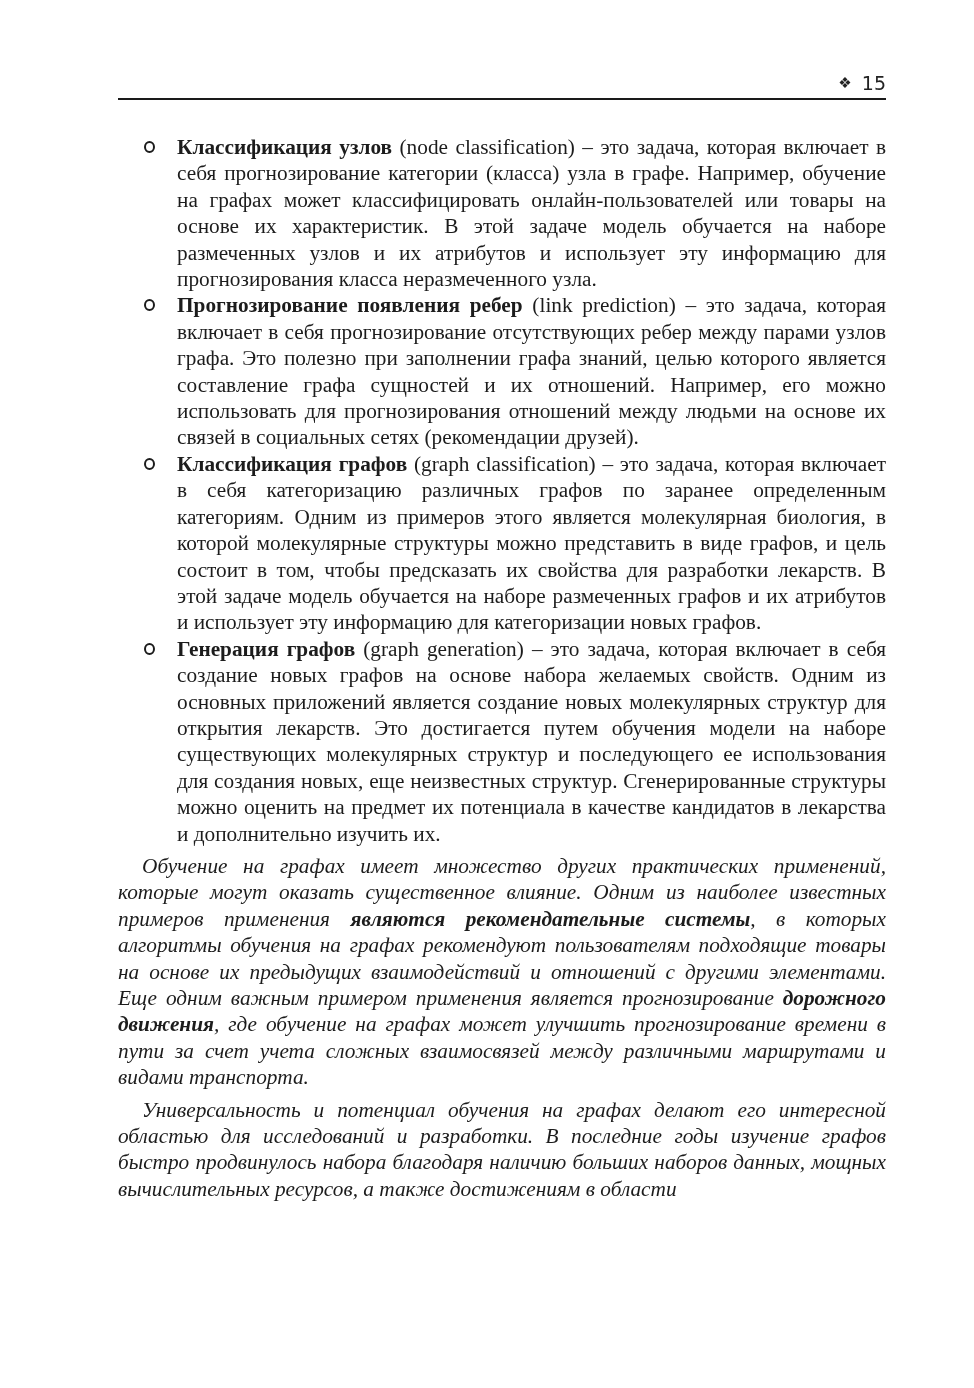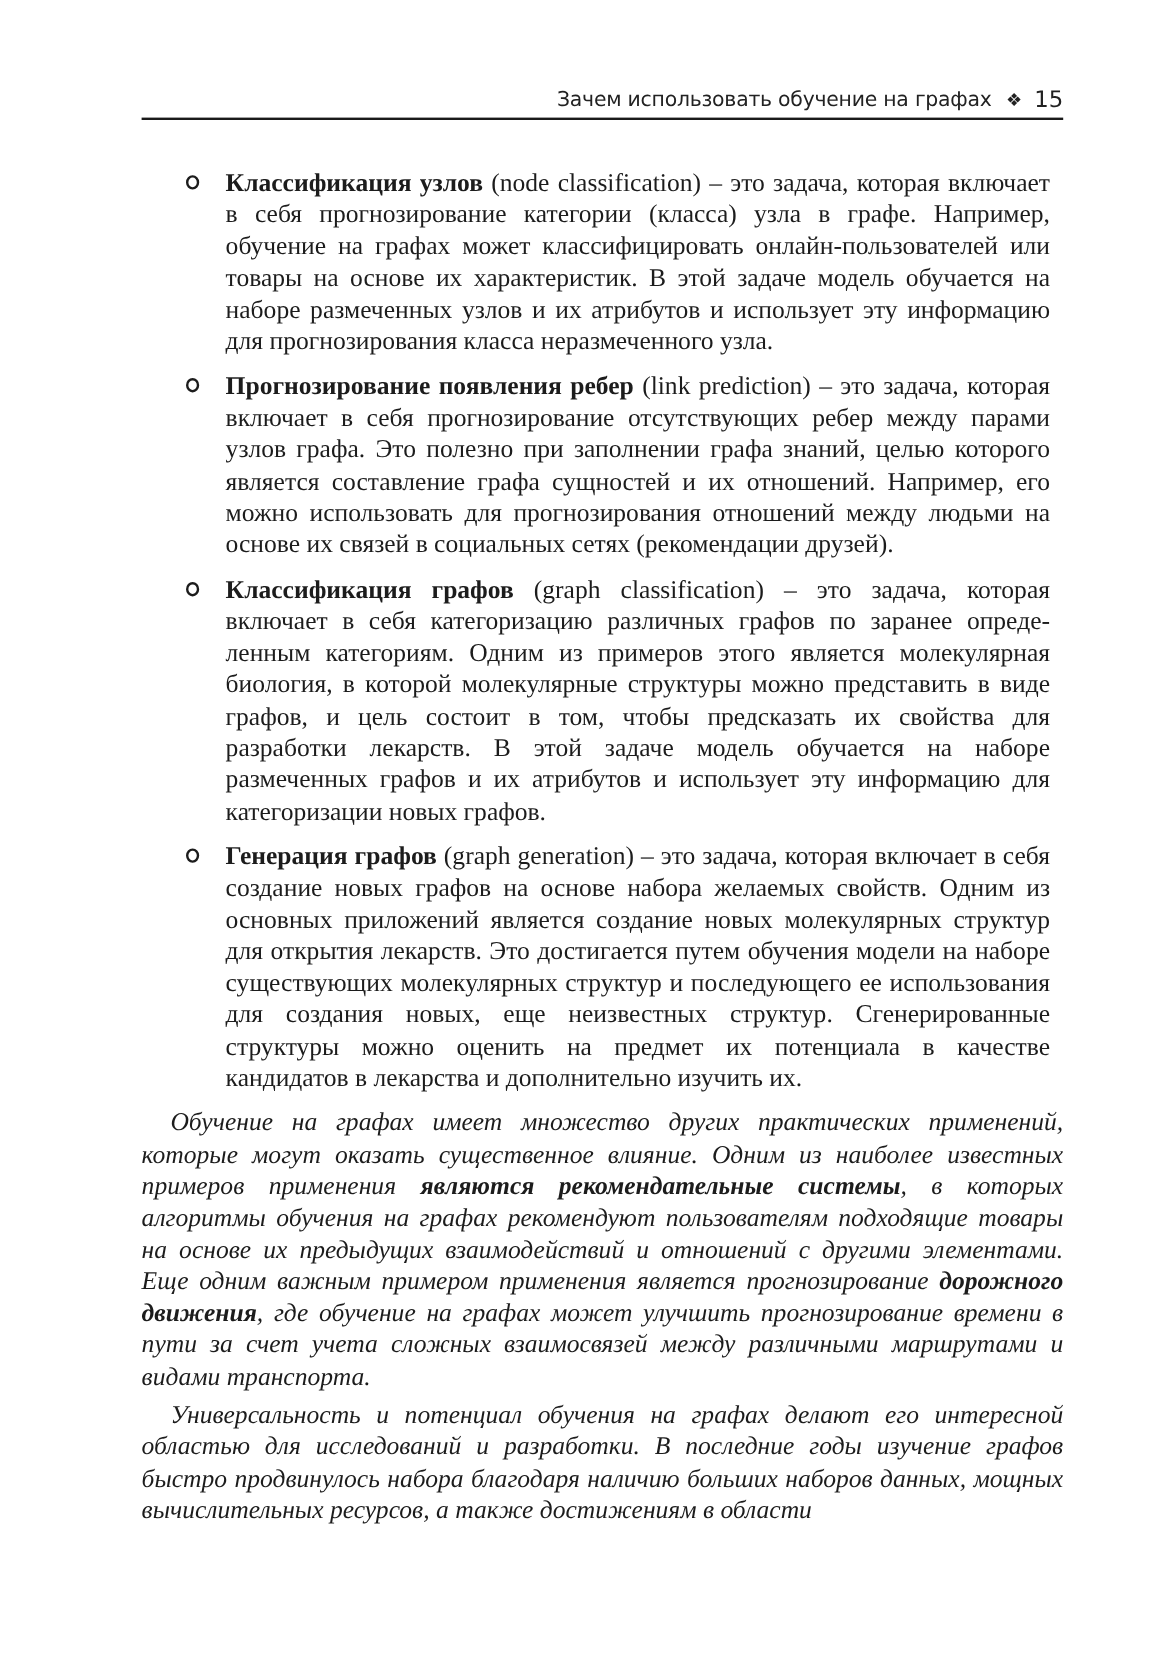"Зачем использовать обучение на графах" span.rh-title { html: <span>Зачем использовать обучение на графах</span> -> none }
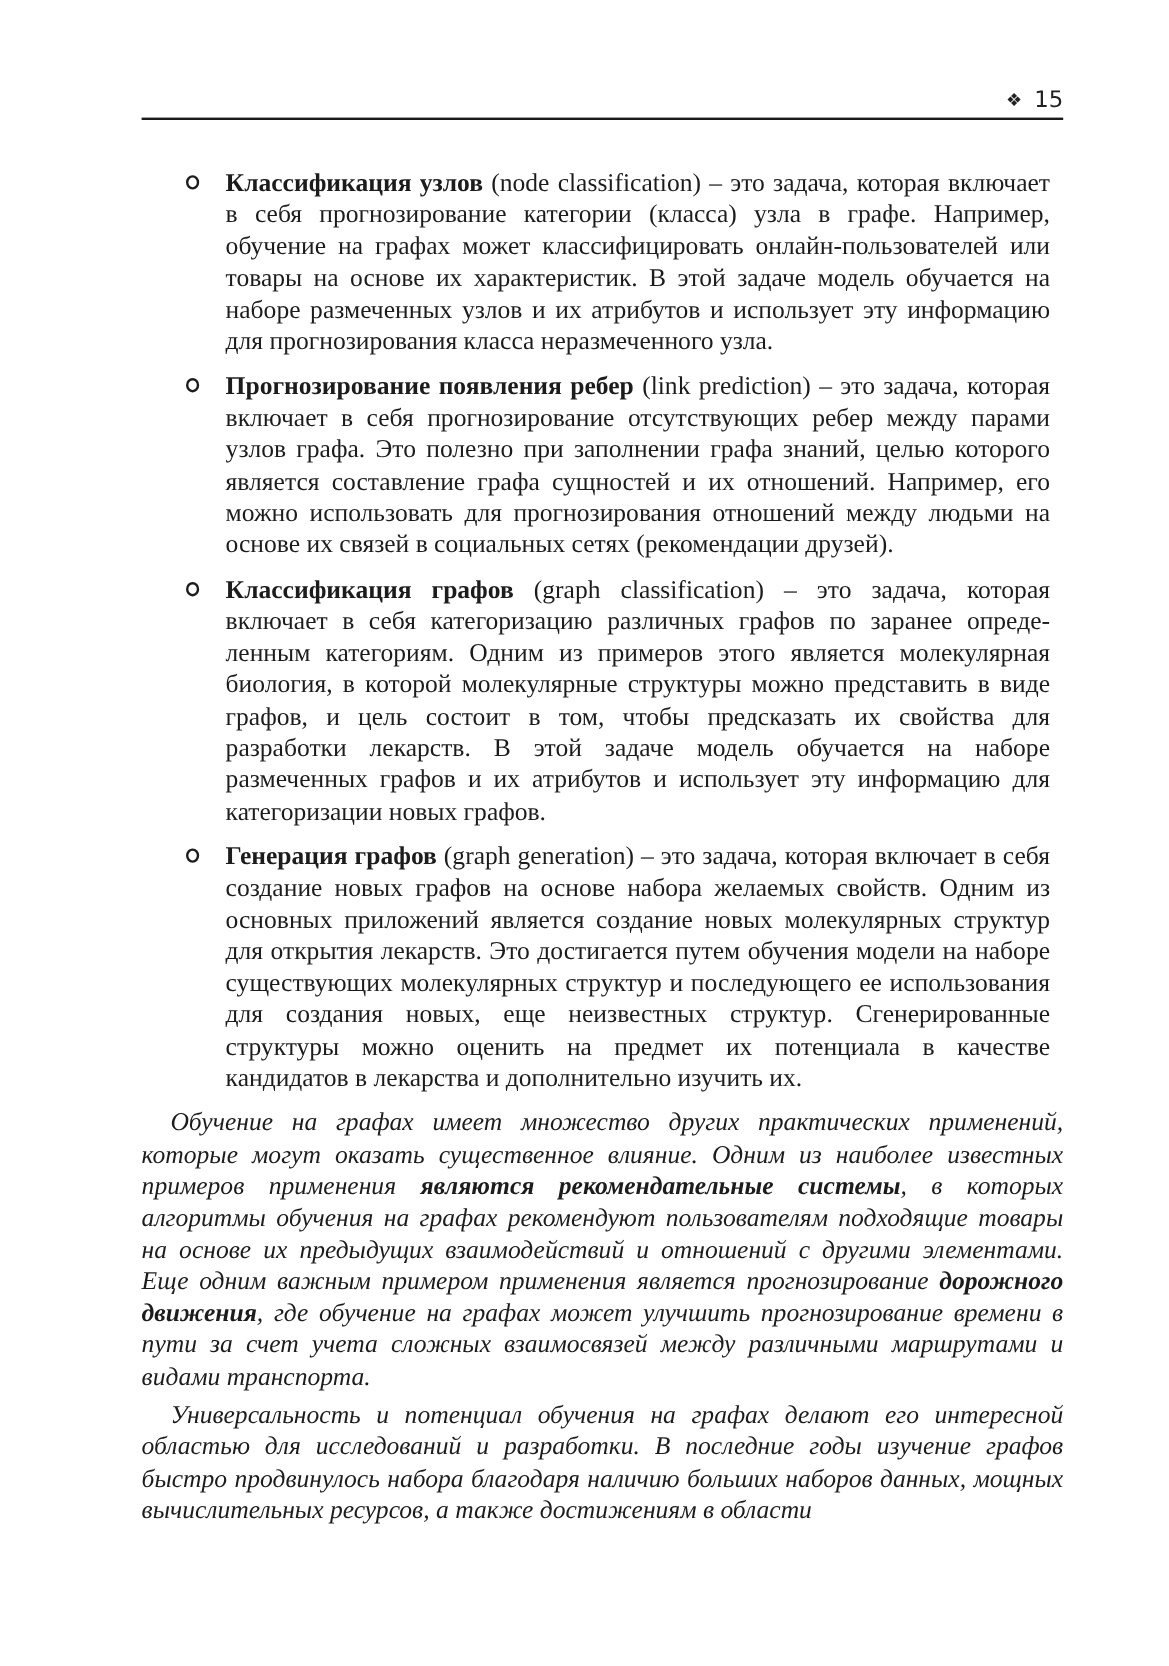"Классификация узлов (node" ul.tasks li { margin: 11px -> 0 }
